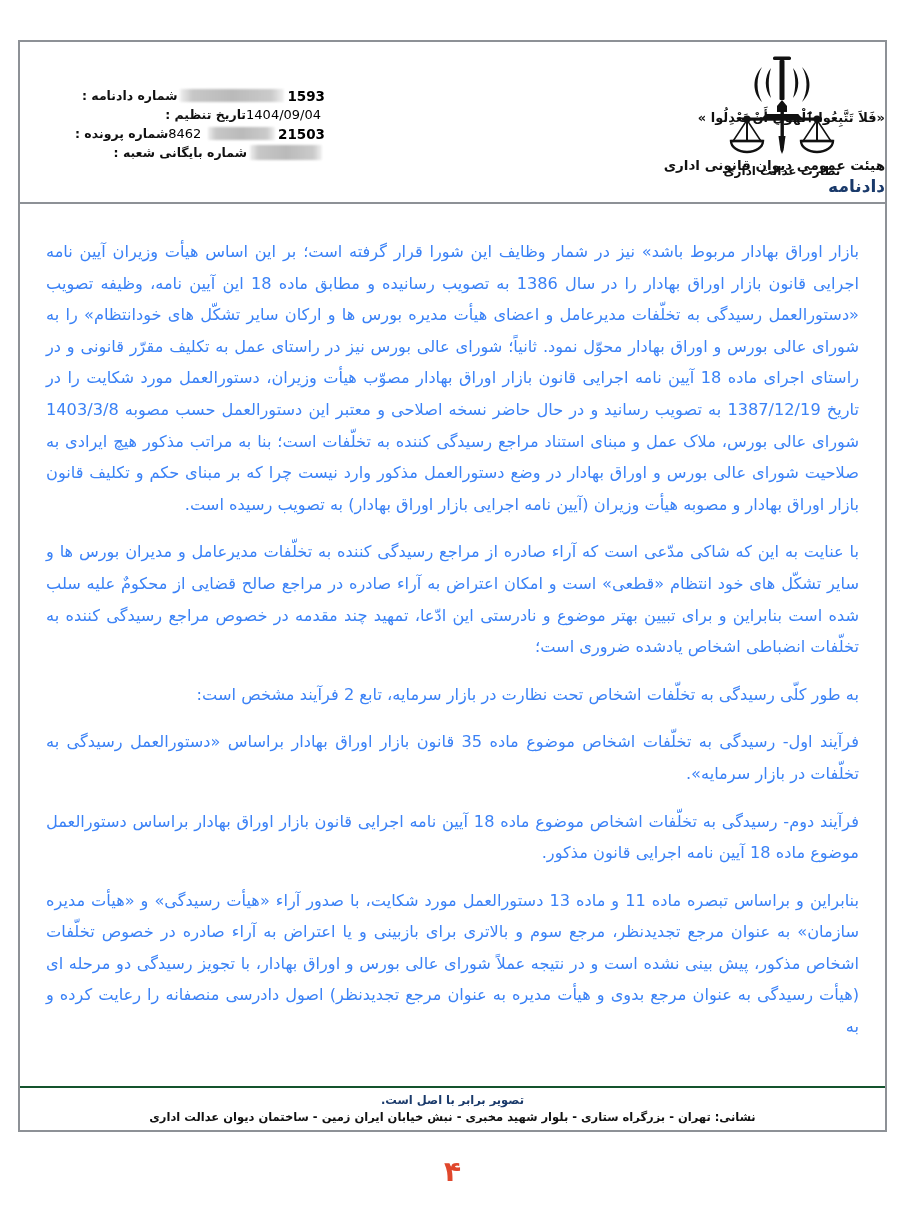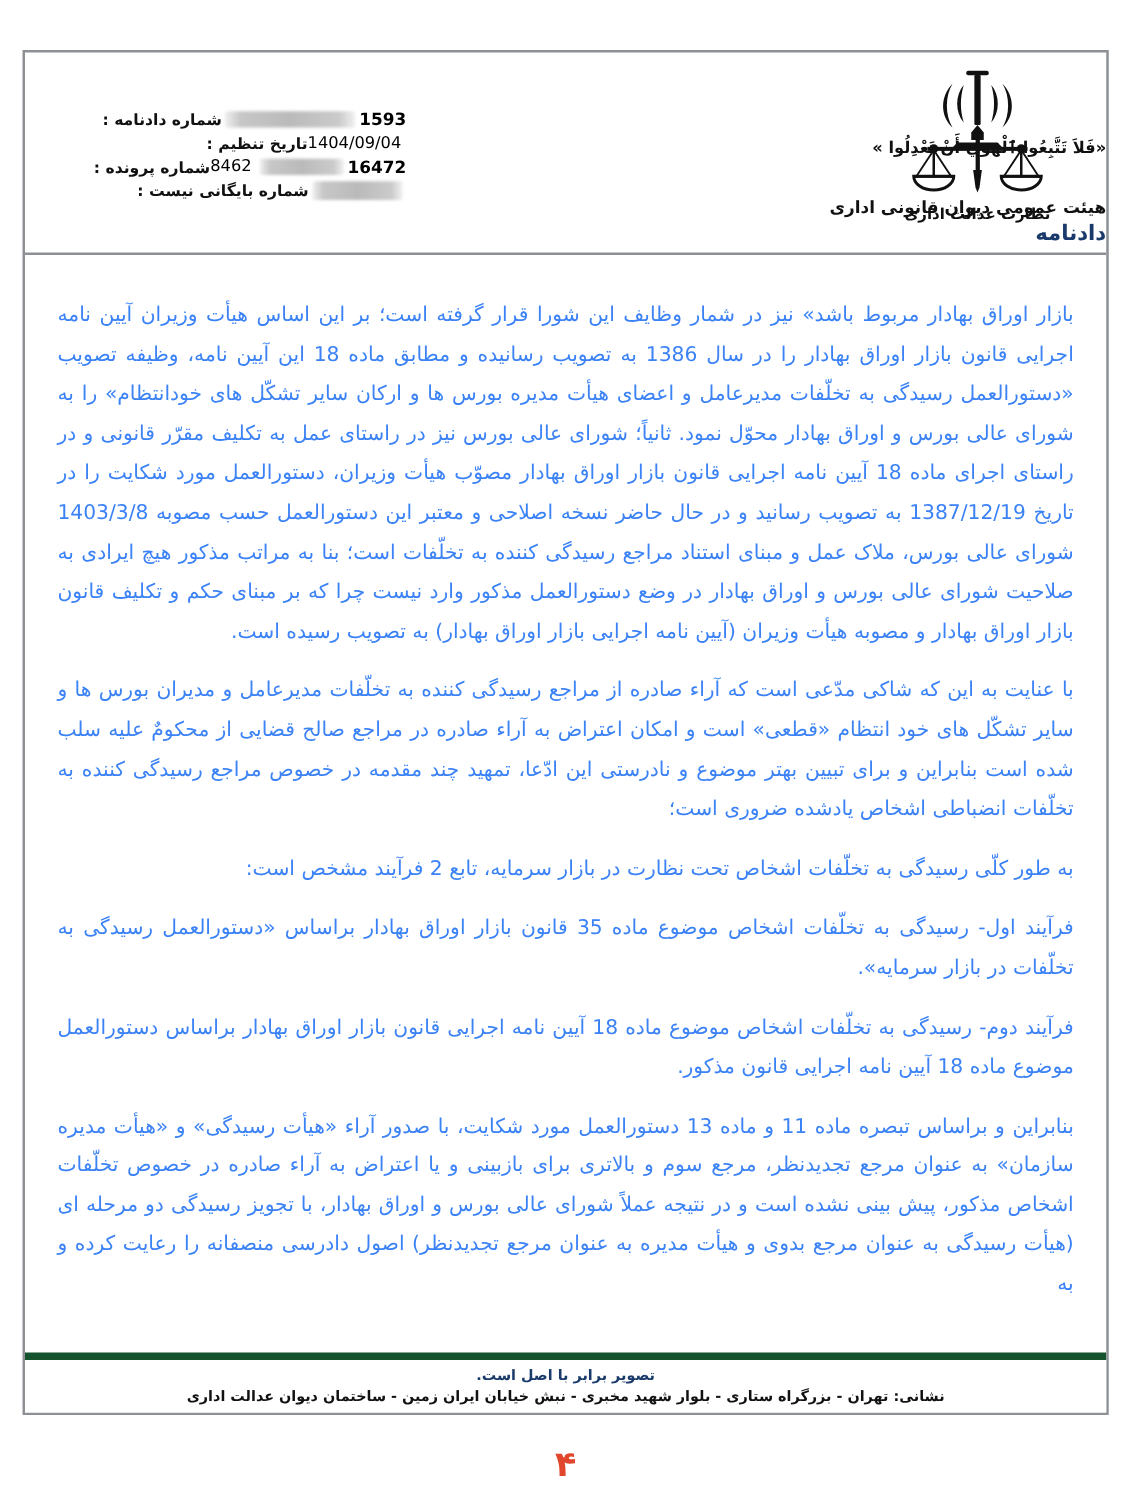"16472" span.meta-num-left { text: 16472 -> 21503 }
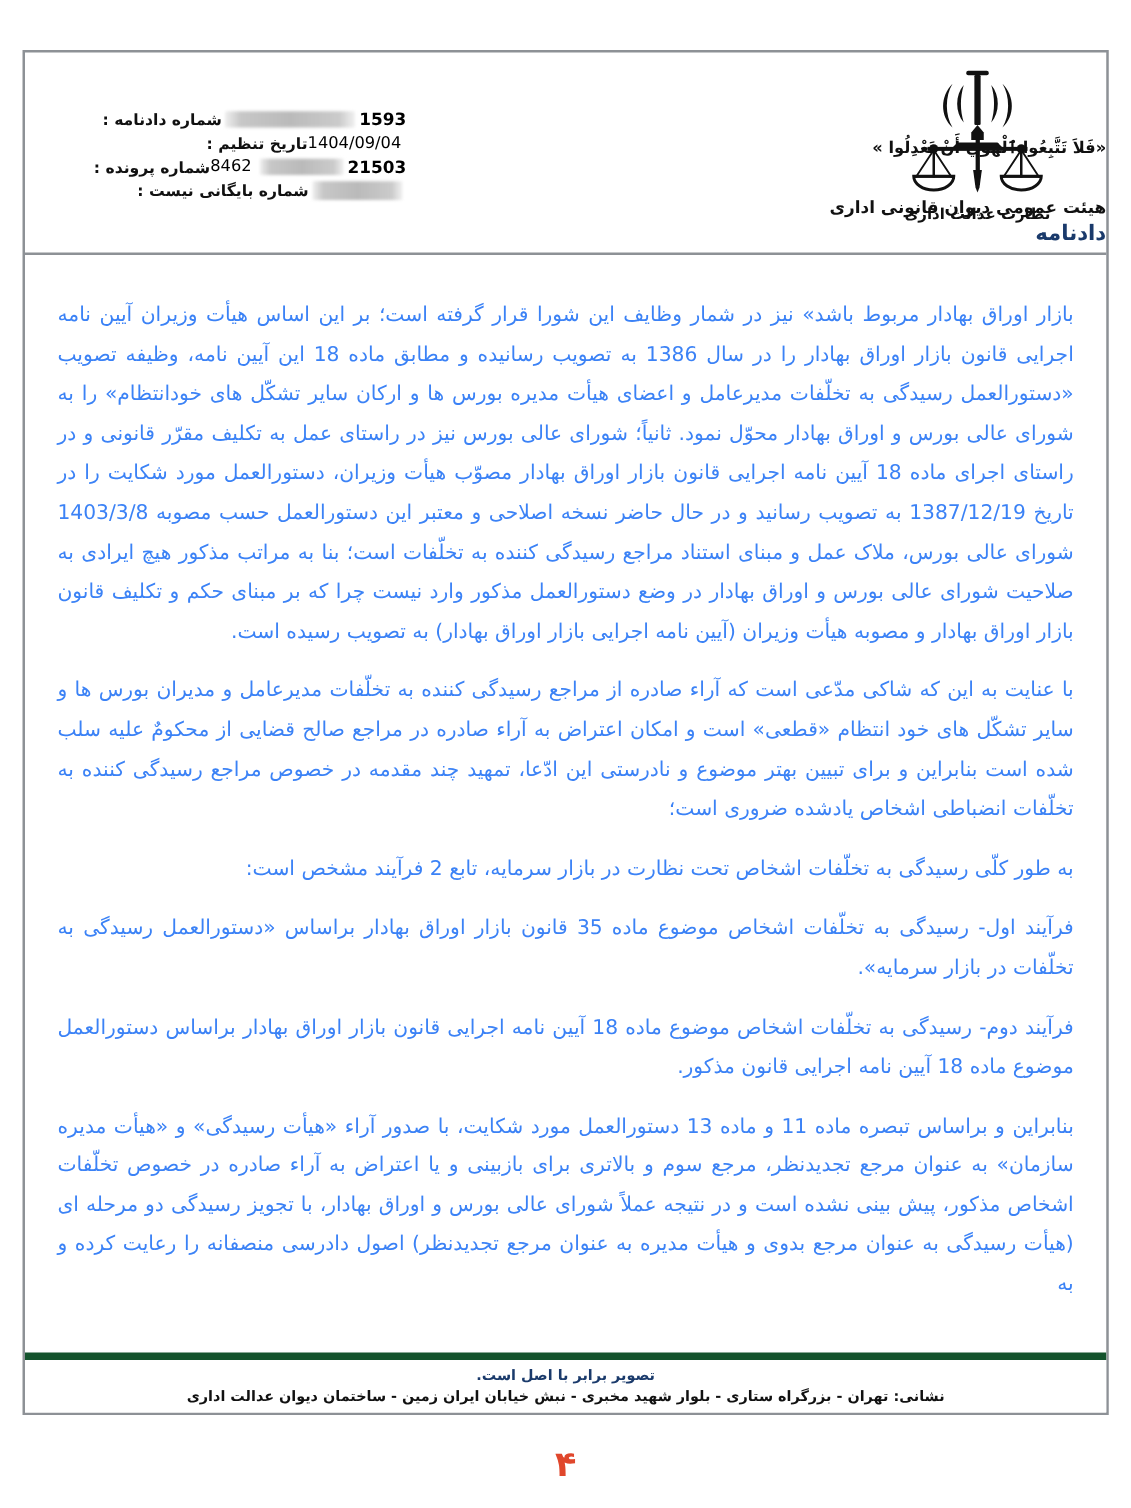"شماره بایگانی نیست :" span.meta-label { text: نیست -> شعبه }
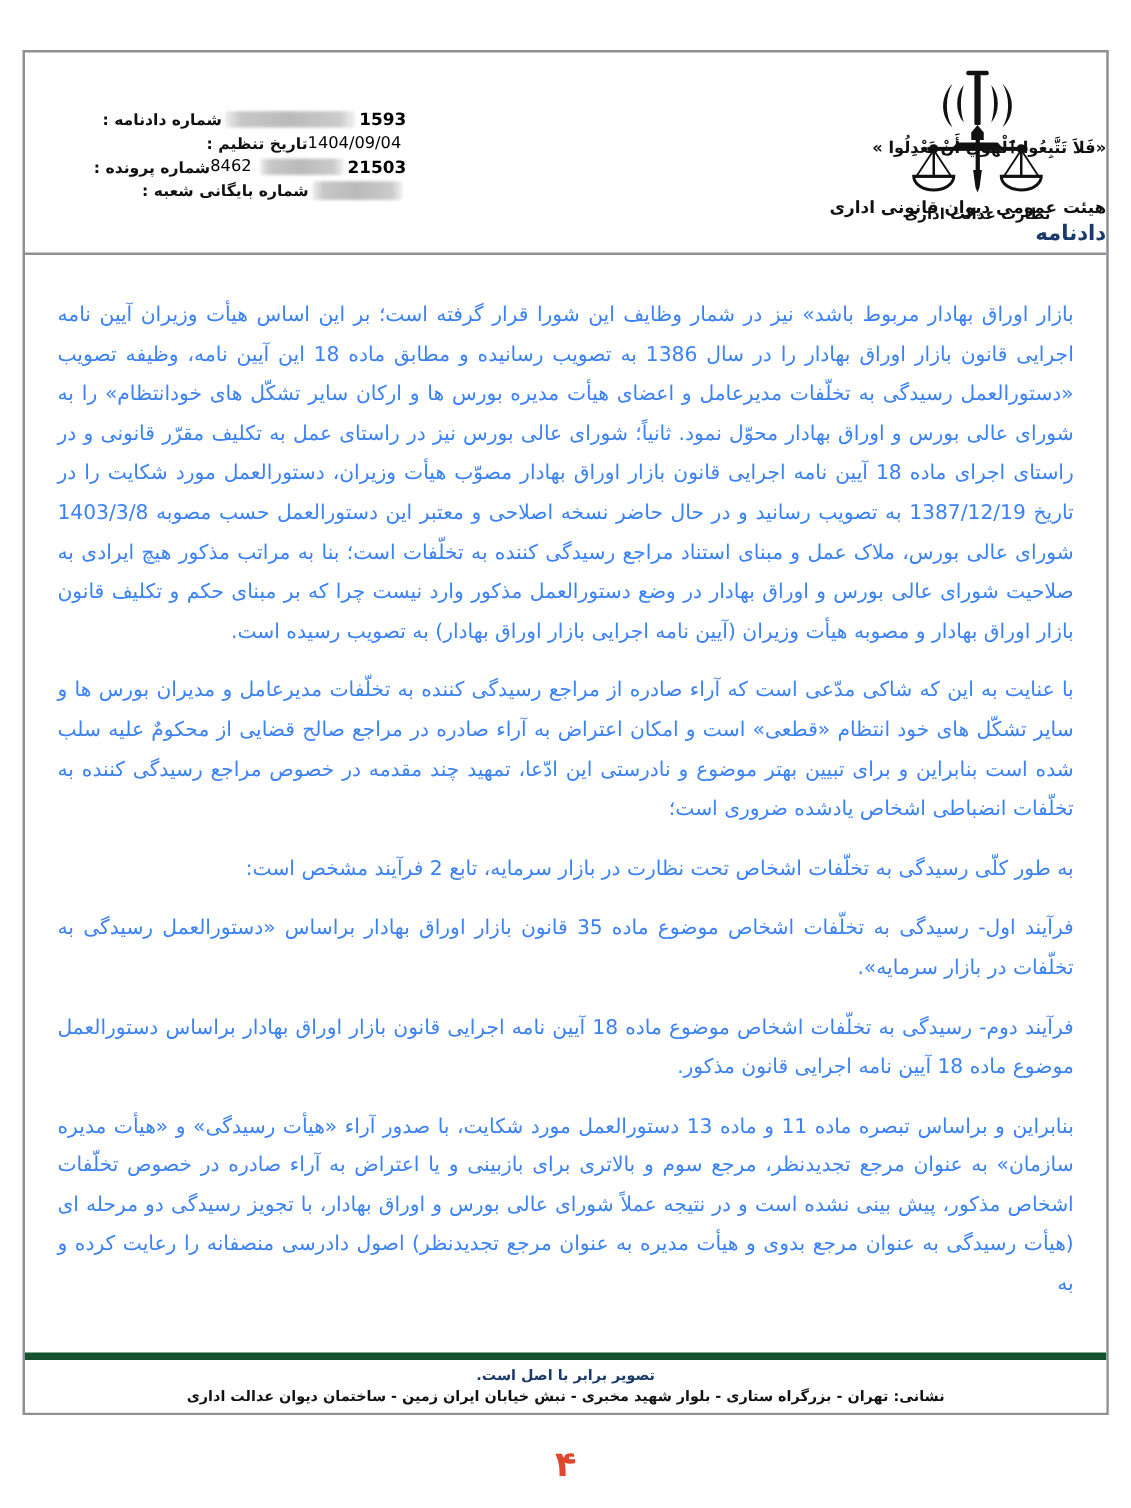"تصویر برابر با اصل است." .footer { border-top: 6px solid #14532d -> 2px solid #14532d }
